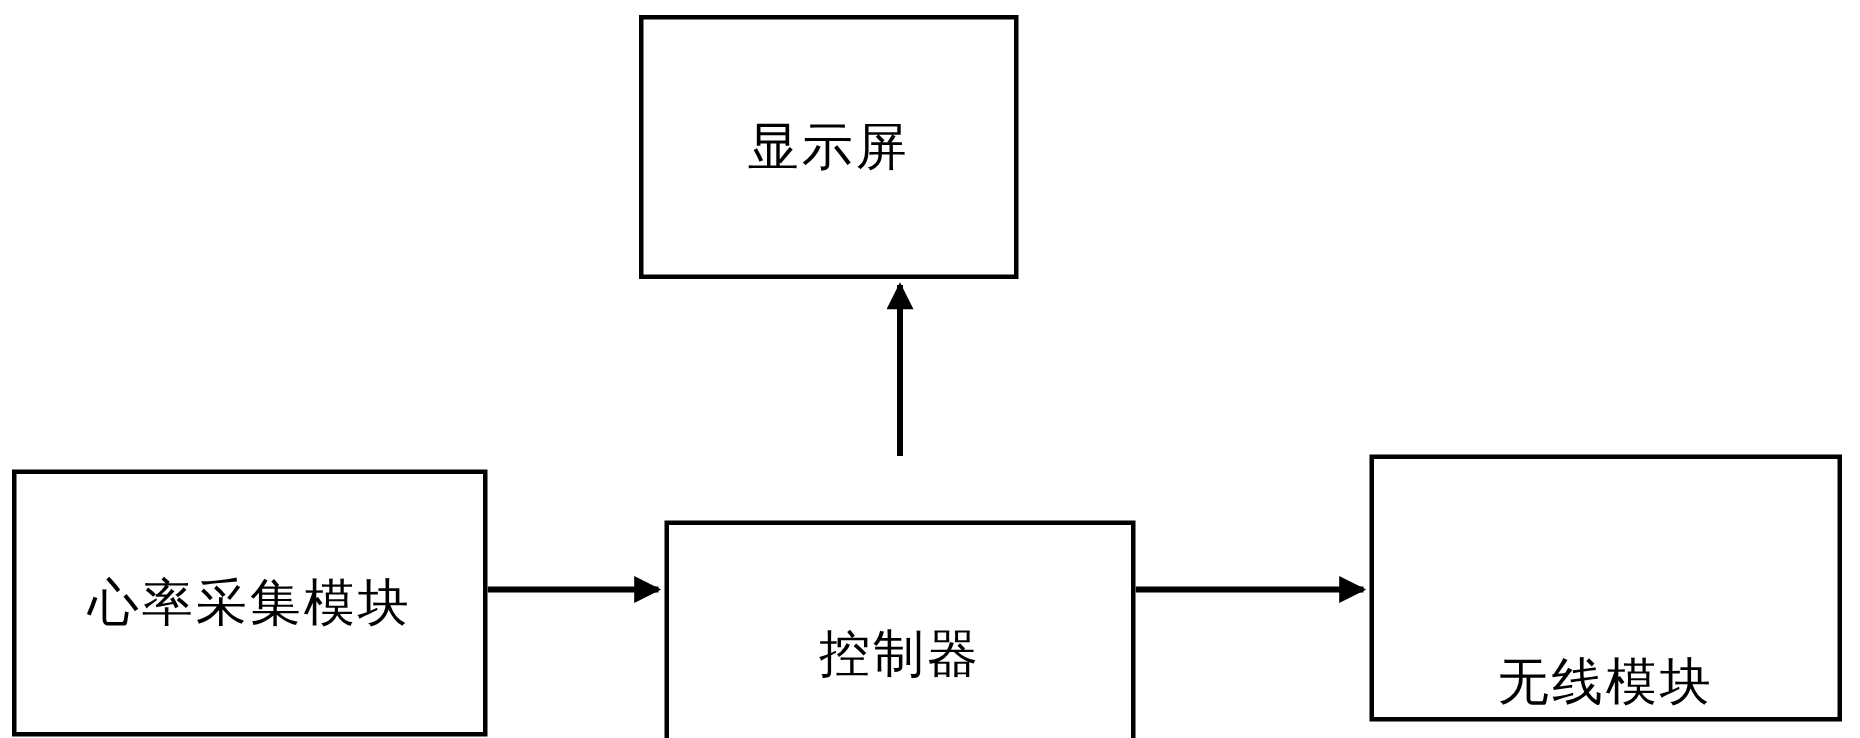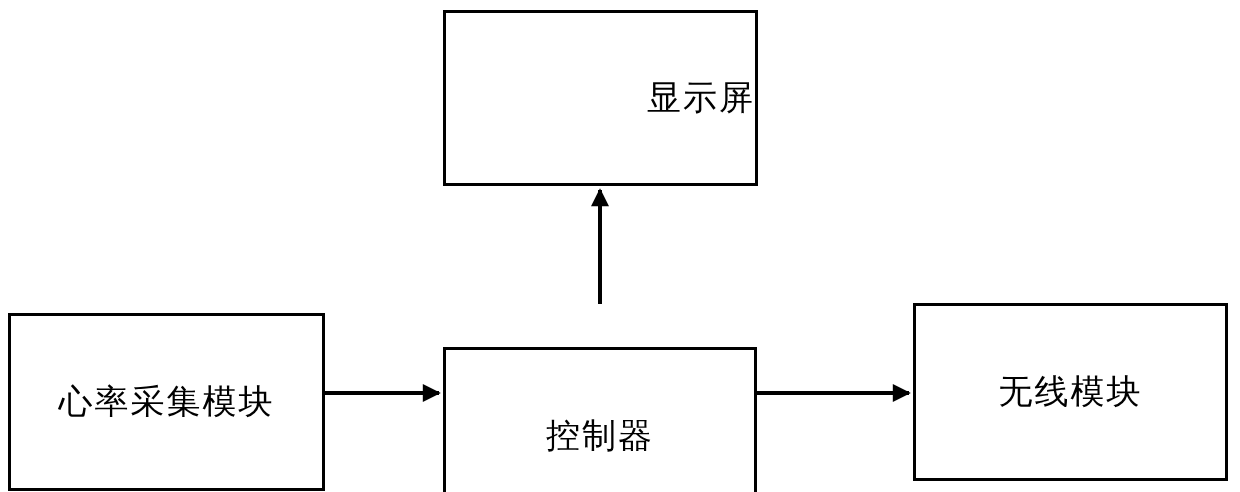"显示屏" .node-display { justify-content: flex-end -> none; left: 443px -> 426px; width: 315px -> 253px }
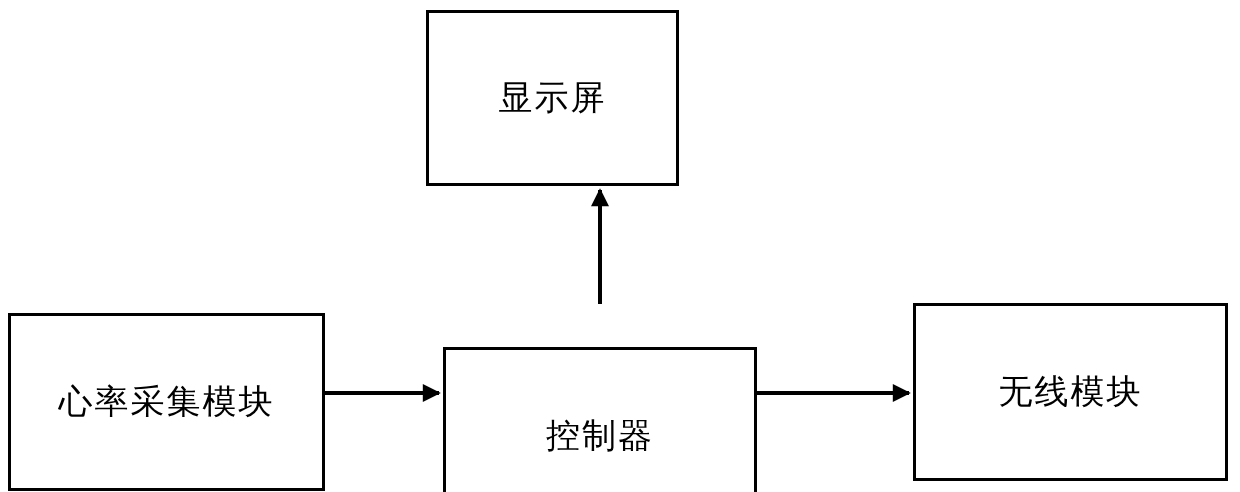"无线模块" .node-wireless { align-items: none -> flex-end }
